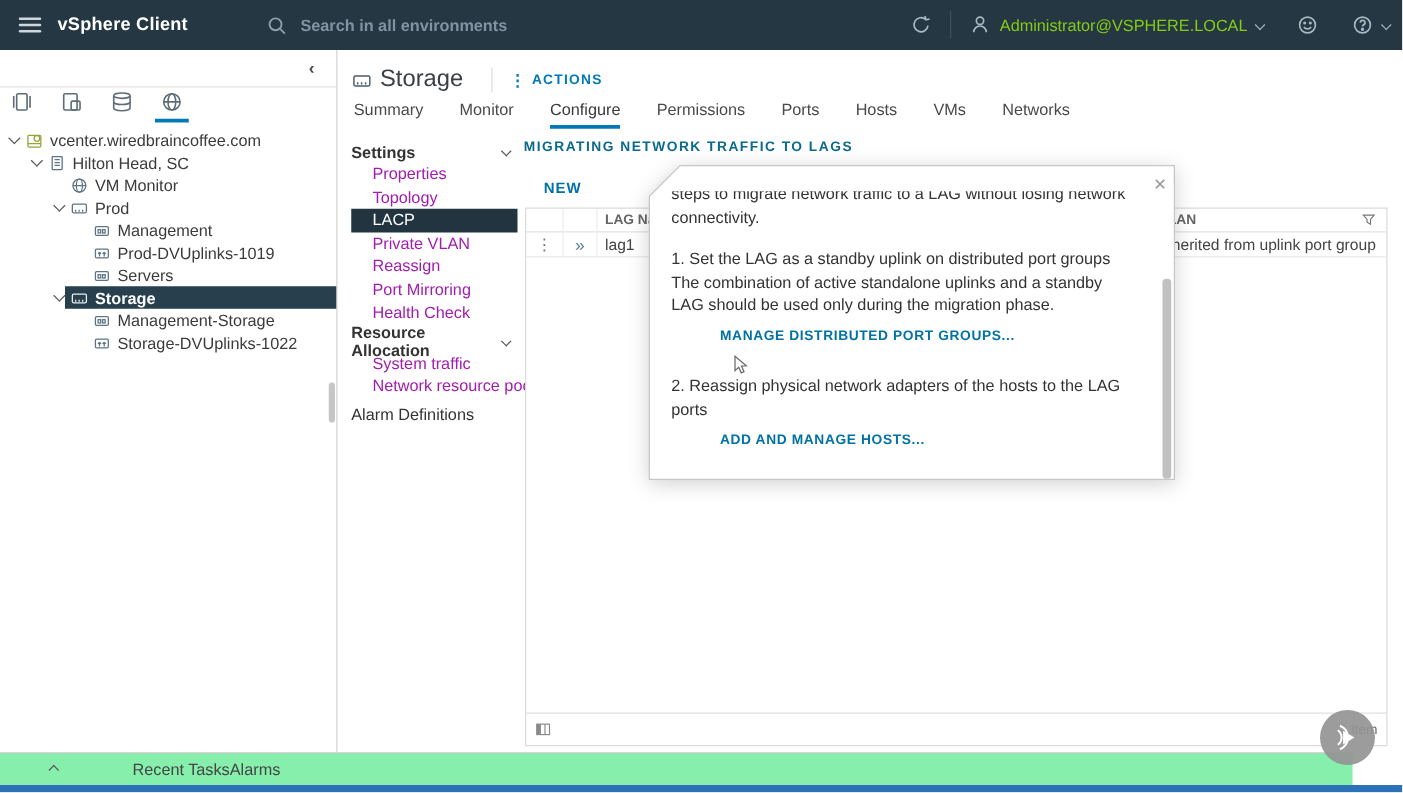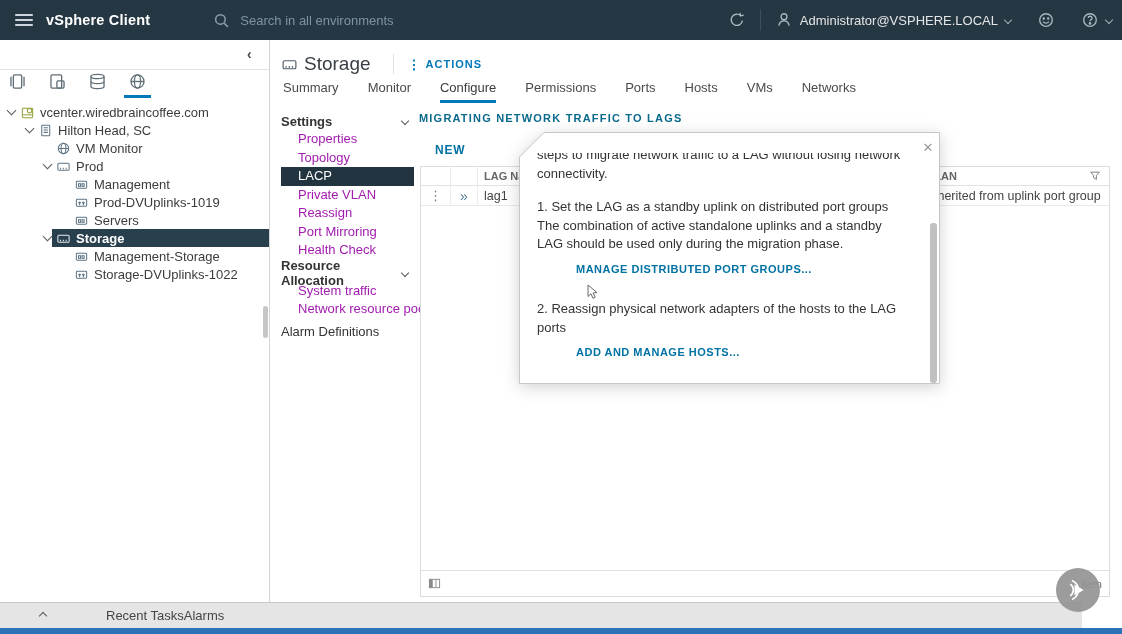"Search in all environments" .searchwrap input { font-weight: none -> bold }
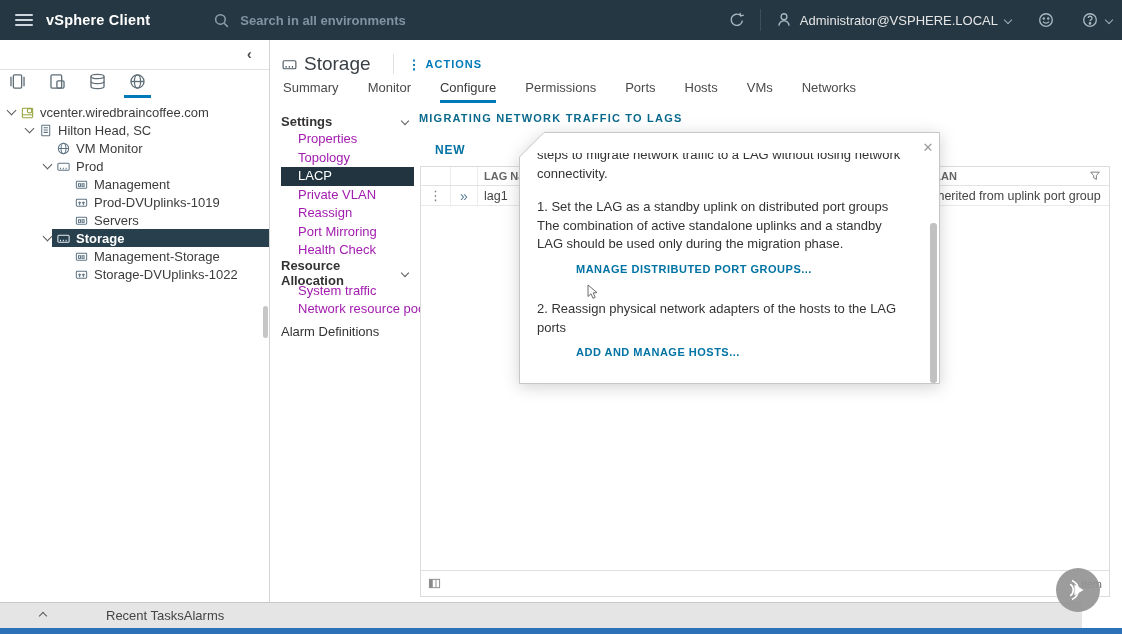"Administrator@VSPHERE.LOCAL" .tb-user .uname { color: #e5e5e5 -> #84cc16 }
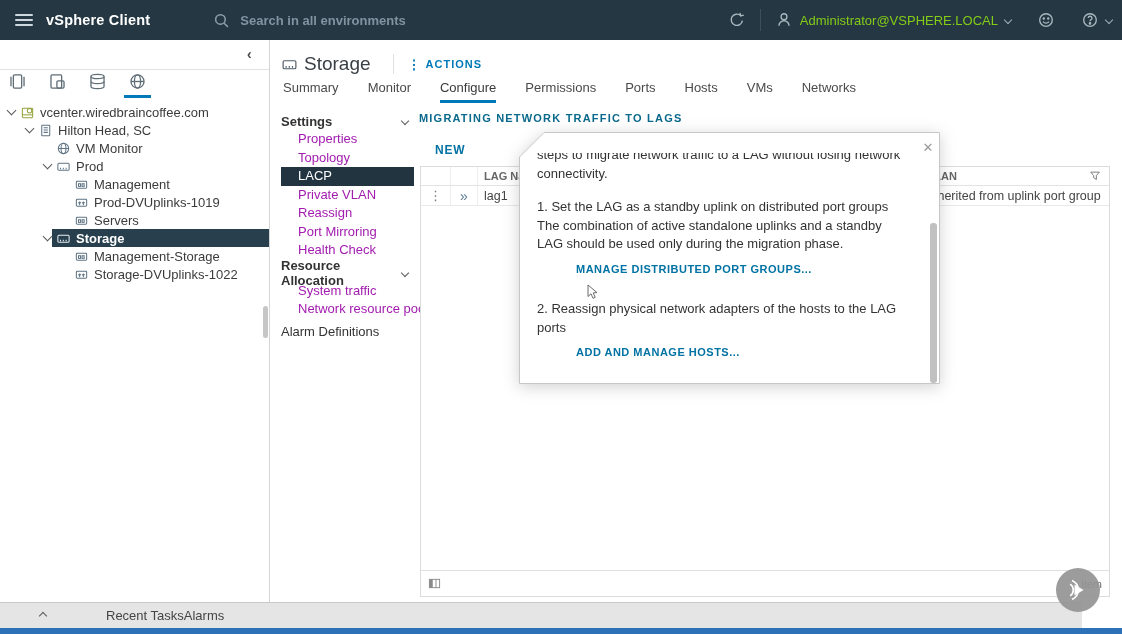"Recent Tasks" .taskbar { background: #e5e5e5 -> #86efac }
